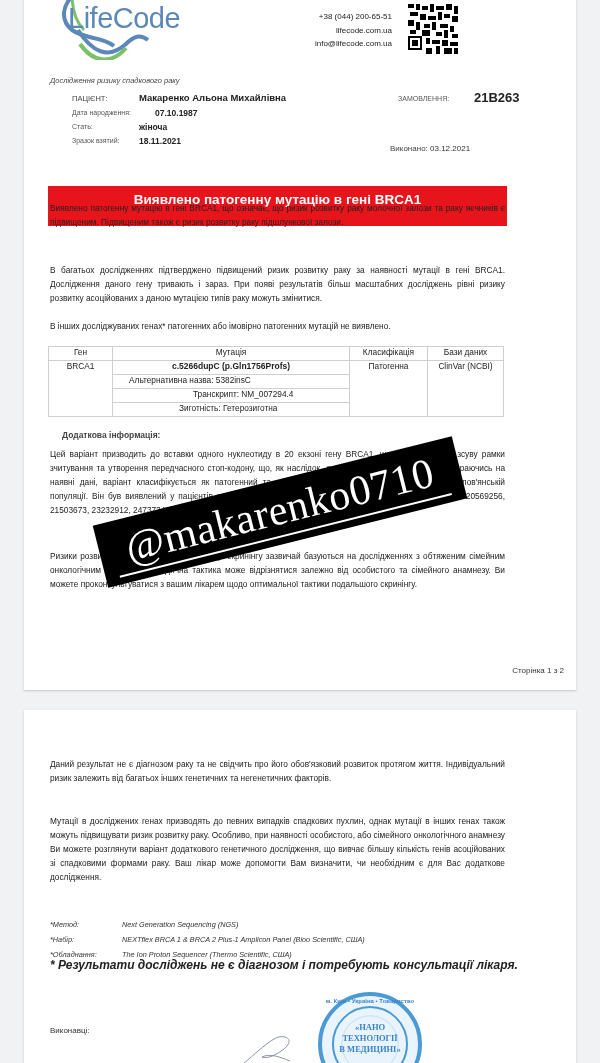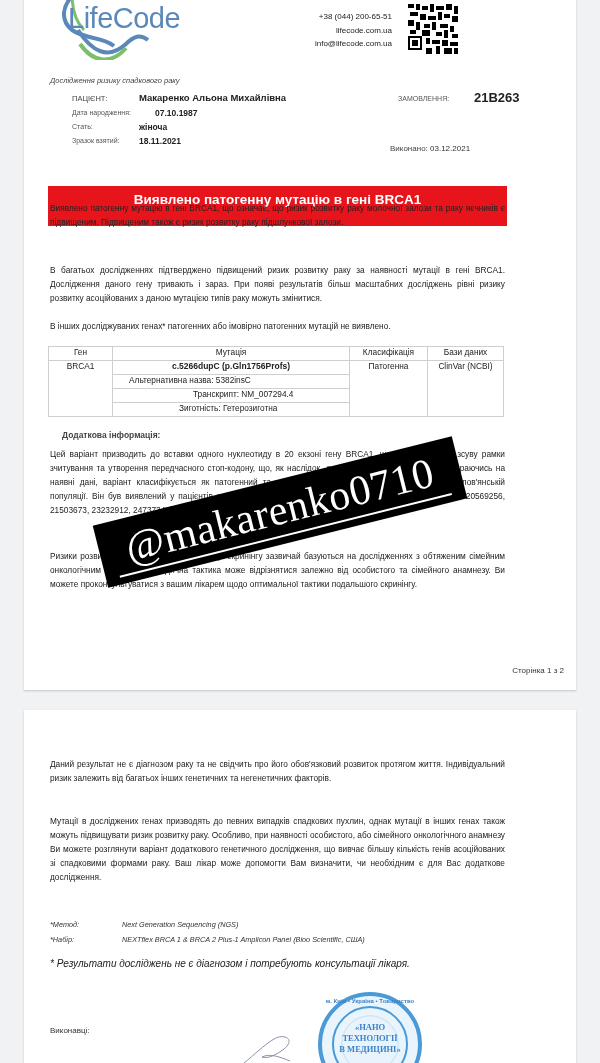"*Обладнання: The Ion Proton Sequencer" div { html: none -> <div><span>*Обладнання:</span><span>The Ion Proton Sequencer (Thermo Scientific, США)</span></div> }
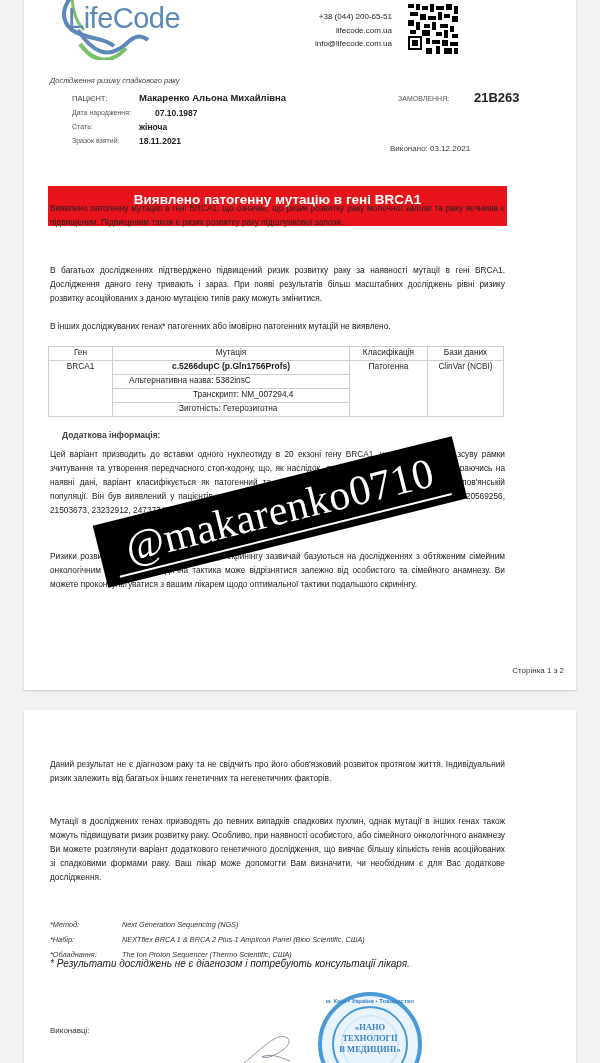"* Результати досліджень не є" .note { font-size: 10px -> 12px; font-weight: normal -> bold }
